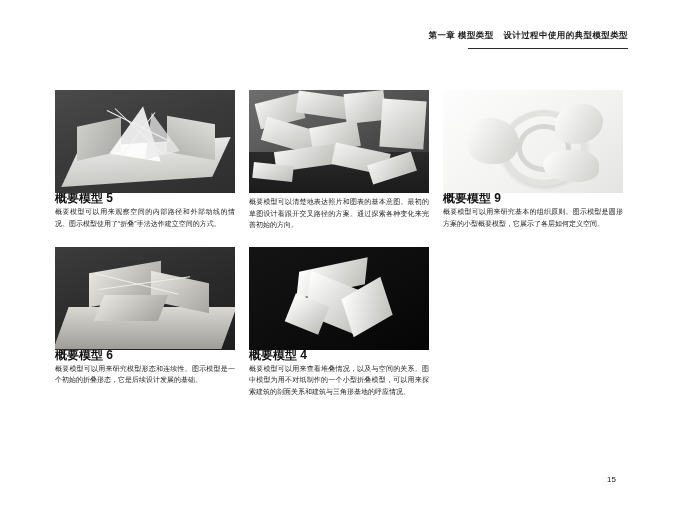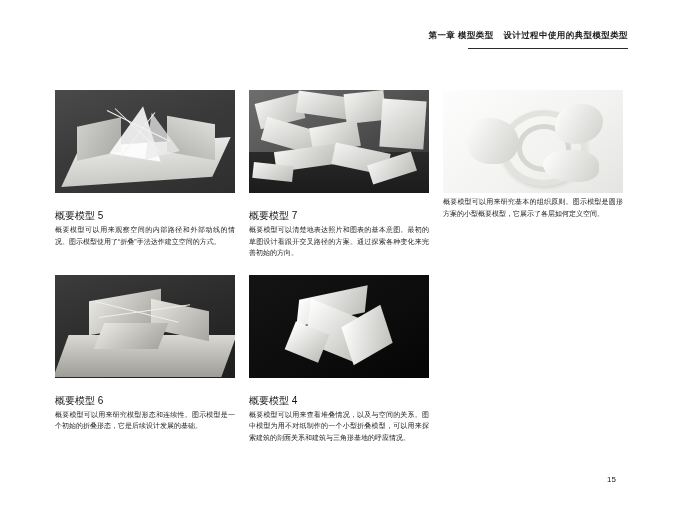"概要模型 5" .caption-title { font-size: 10px -> 12px; font-weight: normal -> bold; margin-top: 18px -> 0 }
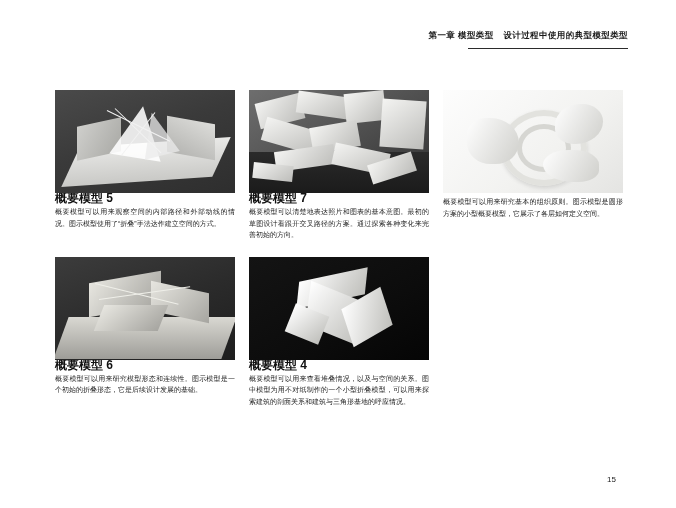"概要模型 7" div.caption-title { html: <div>概要模型 7</div> -> none }
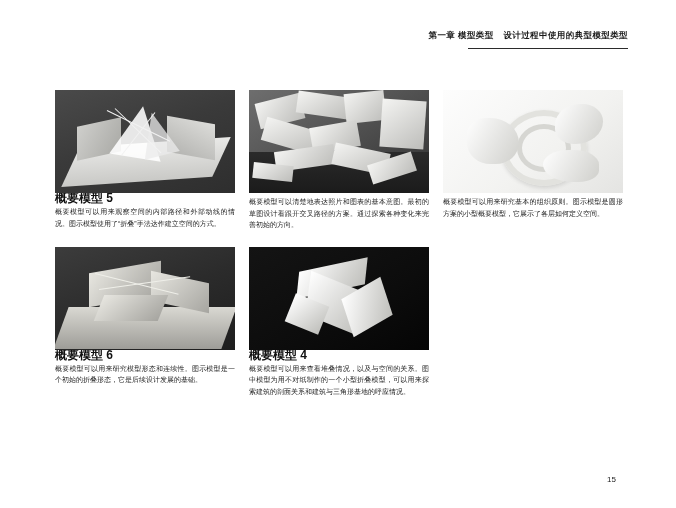"概要模型 9" div.caption-title { html: none -> <div>概要模型 9</div> }
